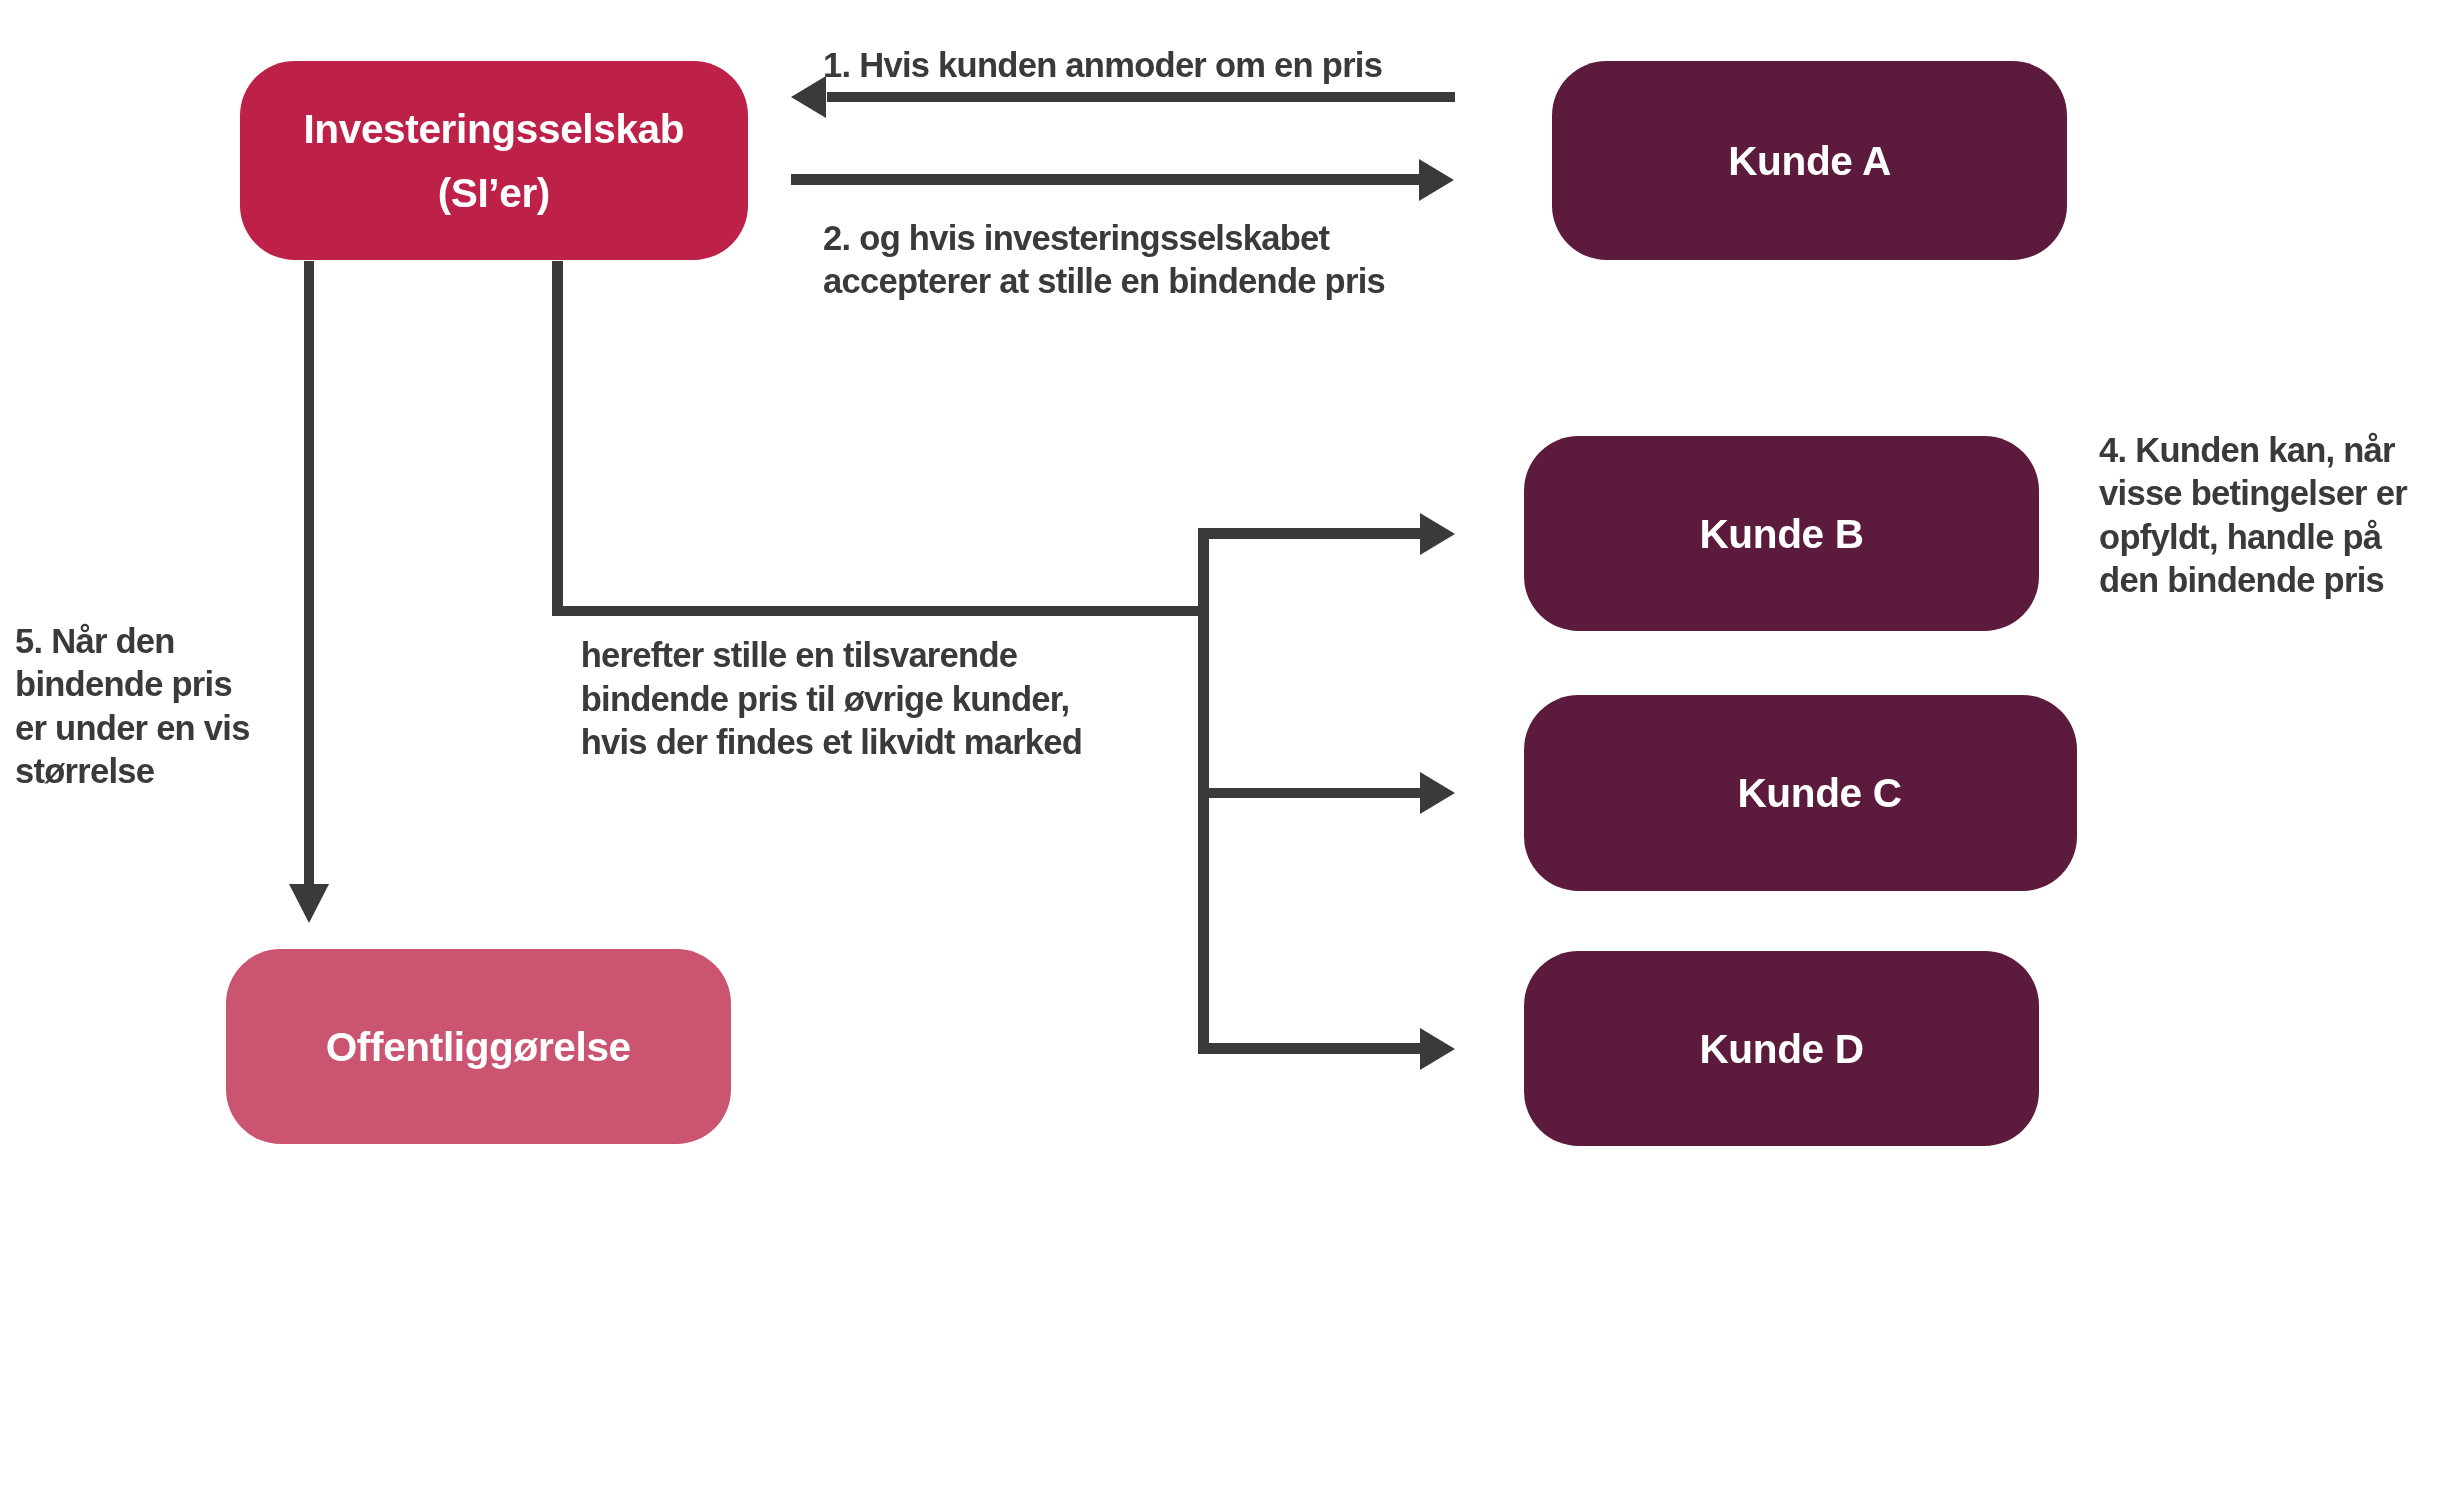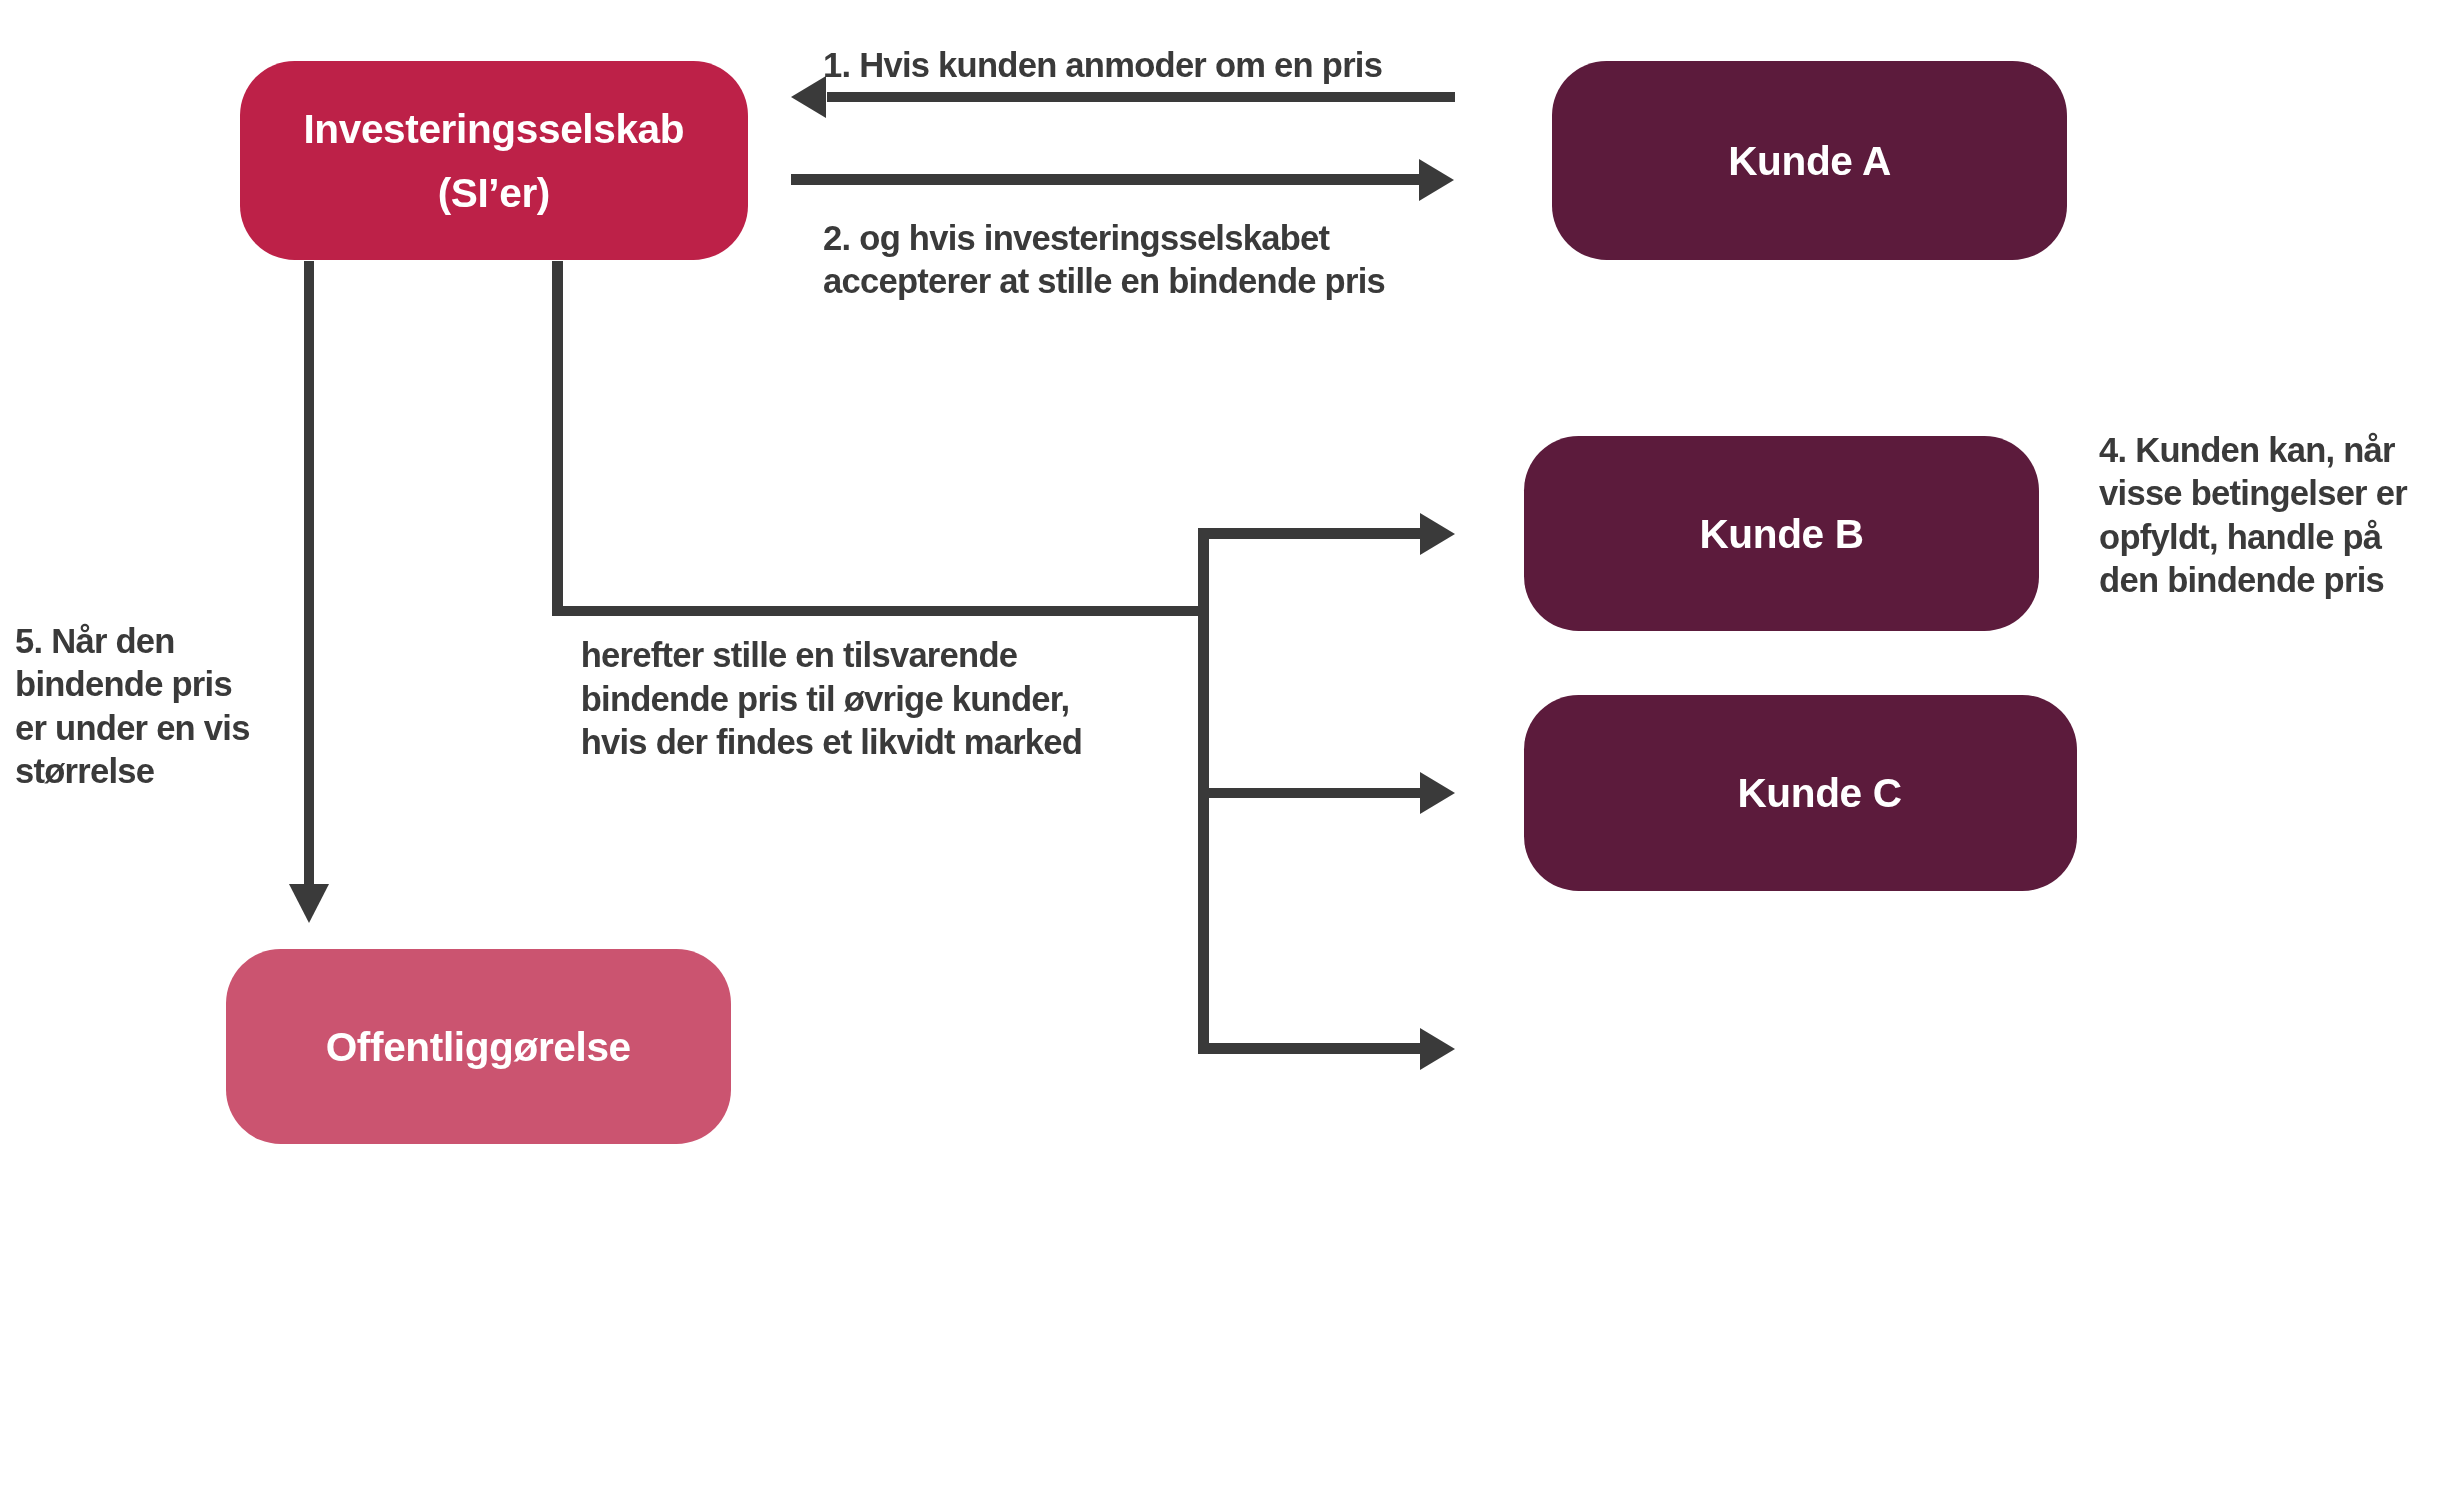"Kunde D" div.node { html: none -> <div> <span>Kunde D</span> </div> }
